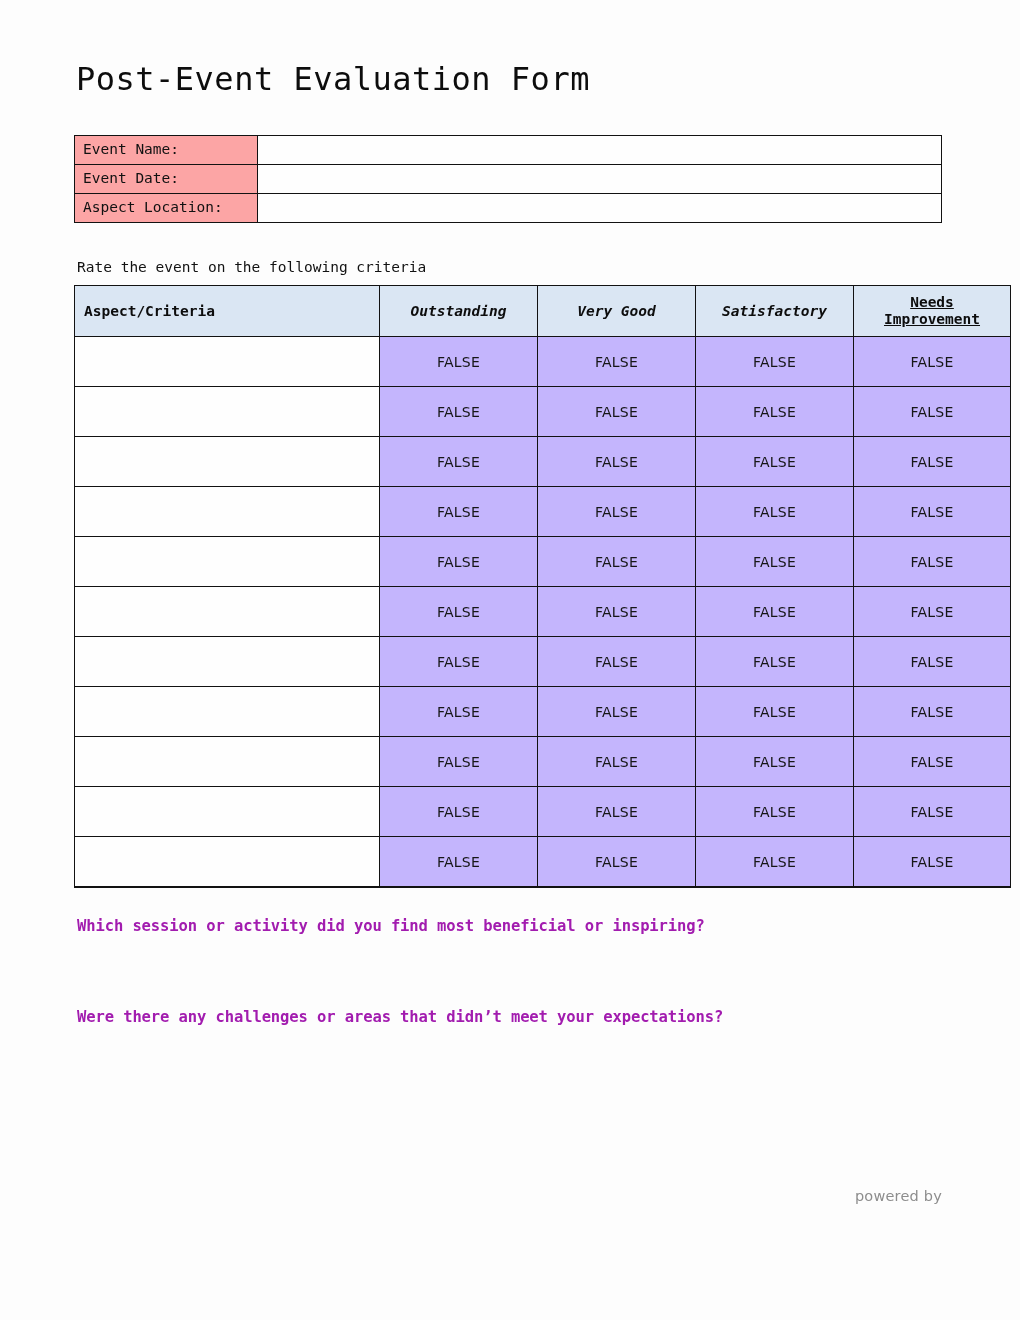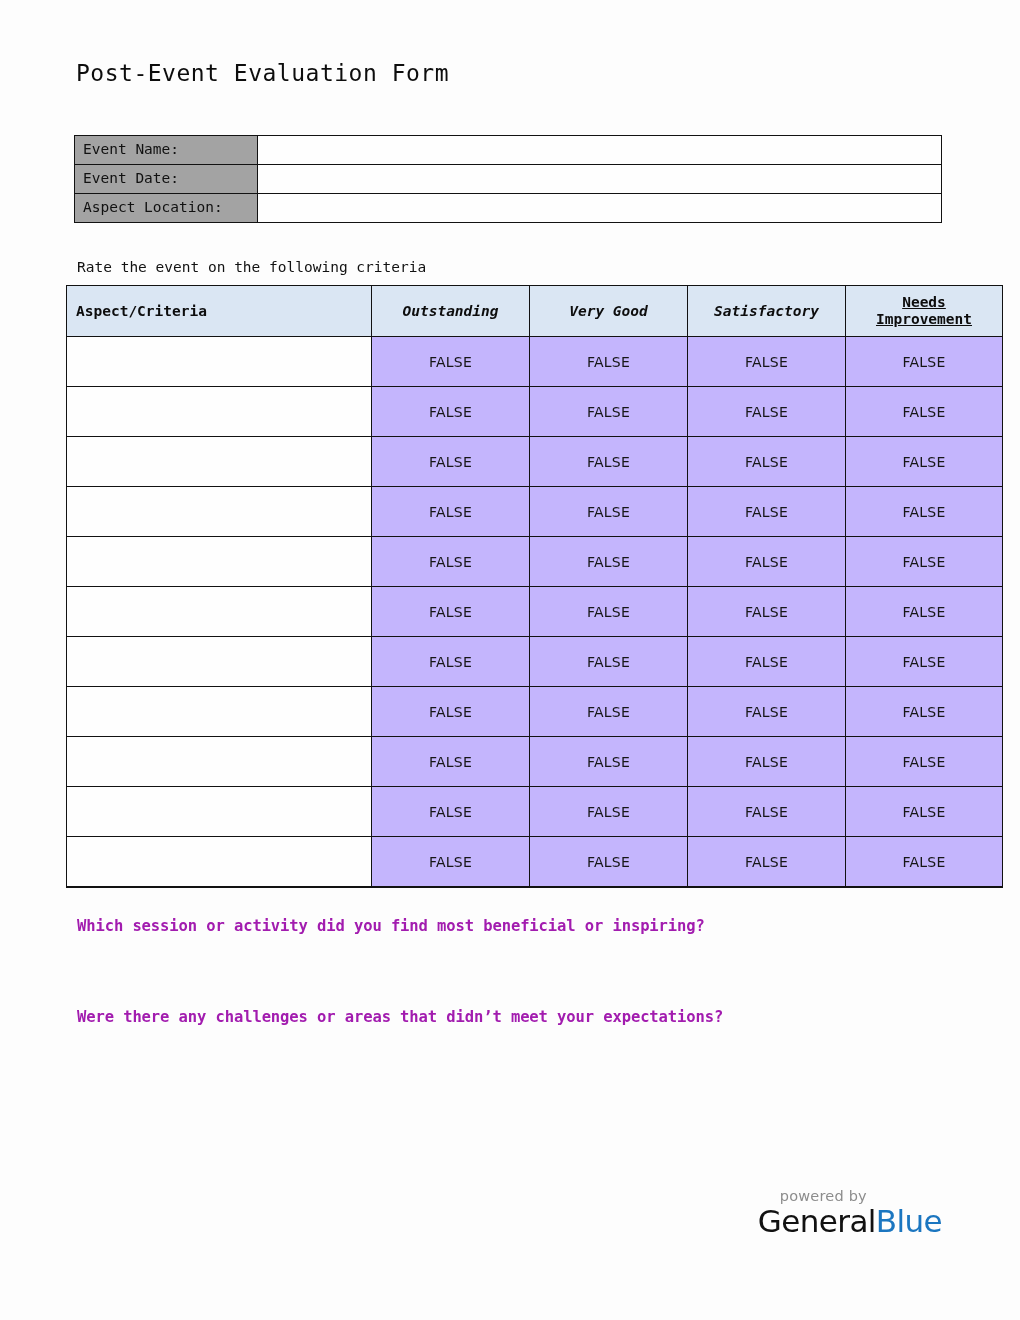"Post-Event Evaluation Form" .title { font-size: 23px -> 32px }
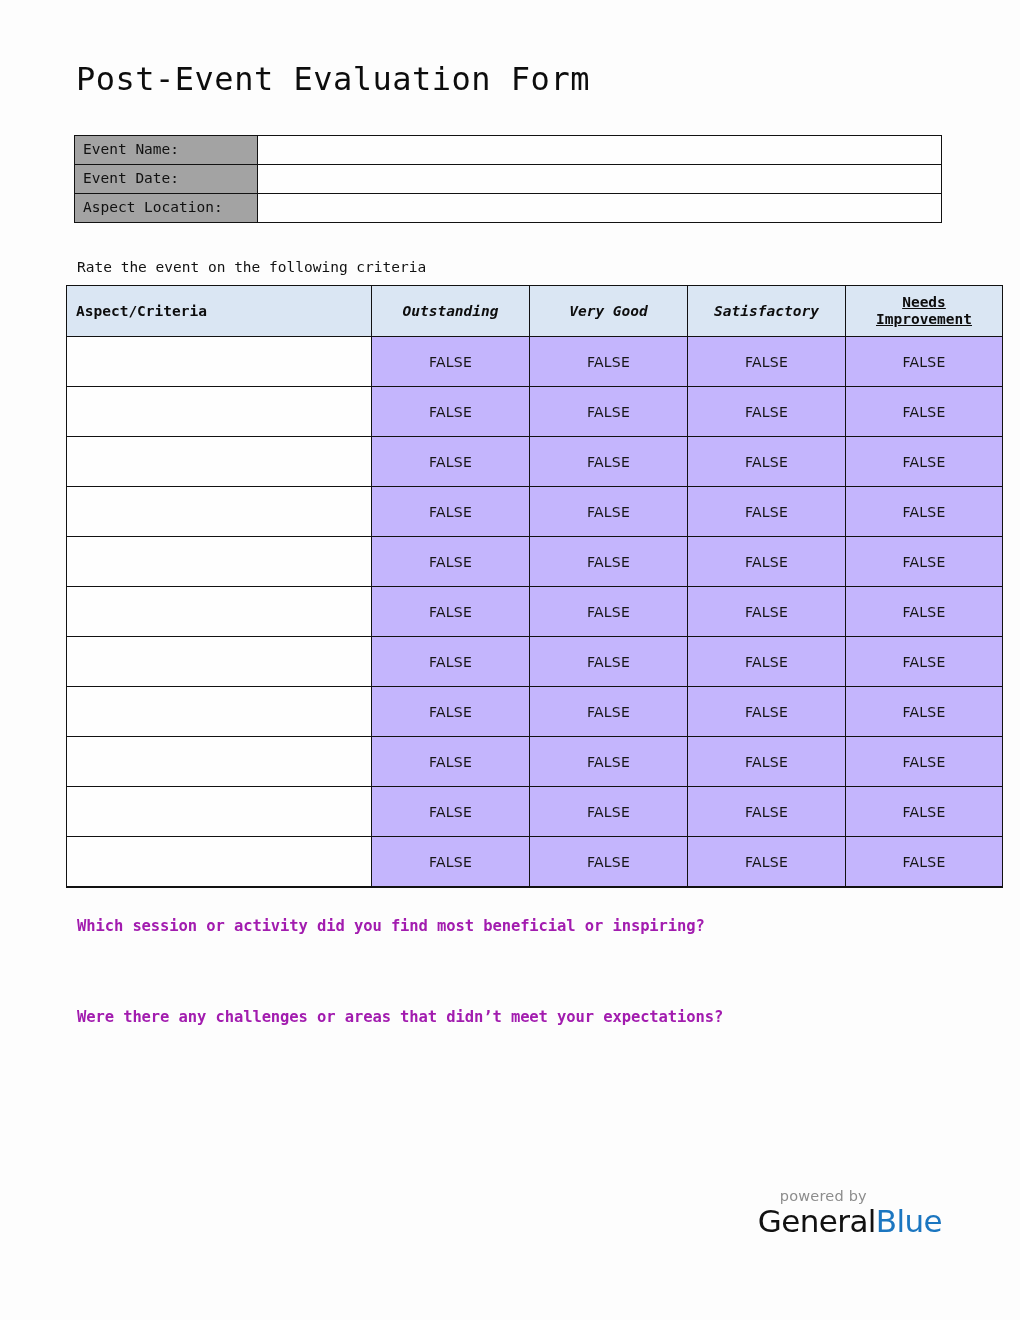"Event Name:" .info-table td.label { background: #a3a3a3 -> #fca5a5 }
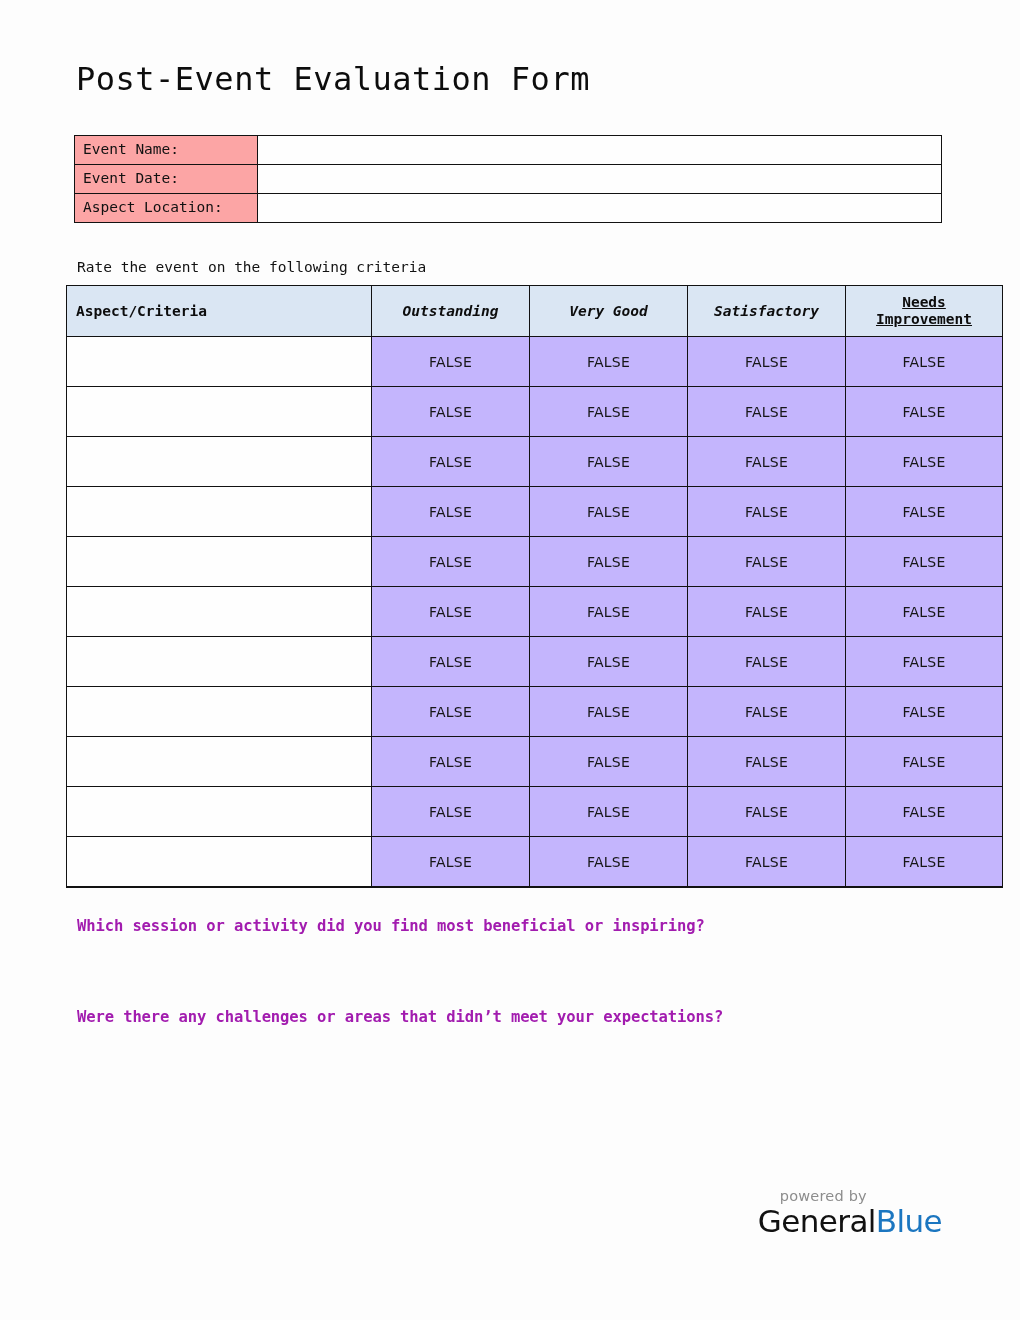"Aspect/Criteria" .rating-table { left: 66px -> 74px }
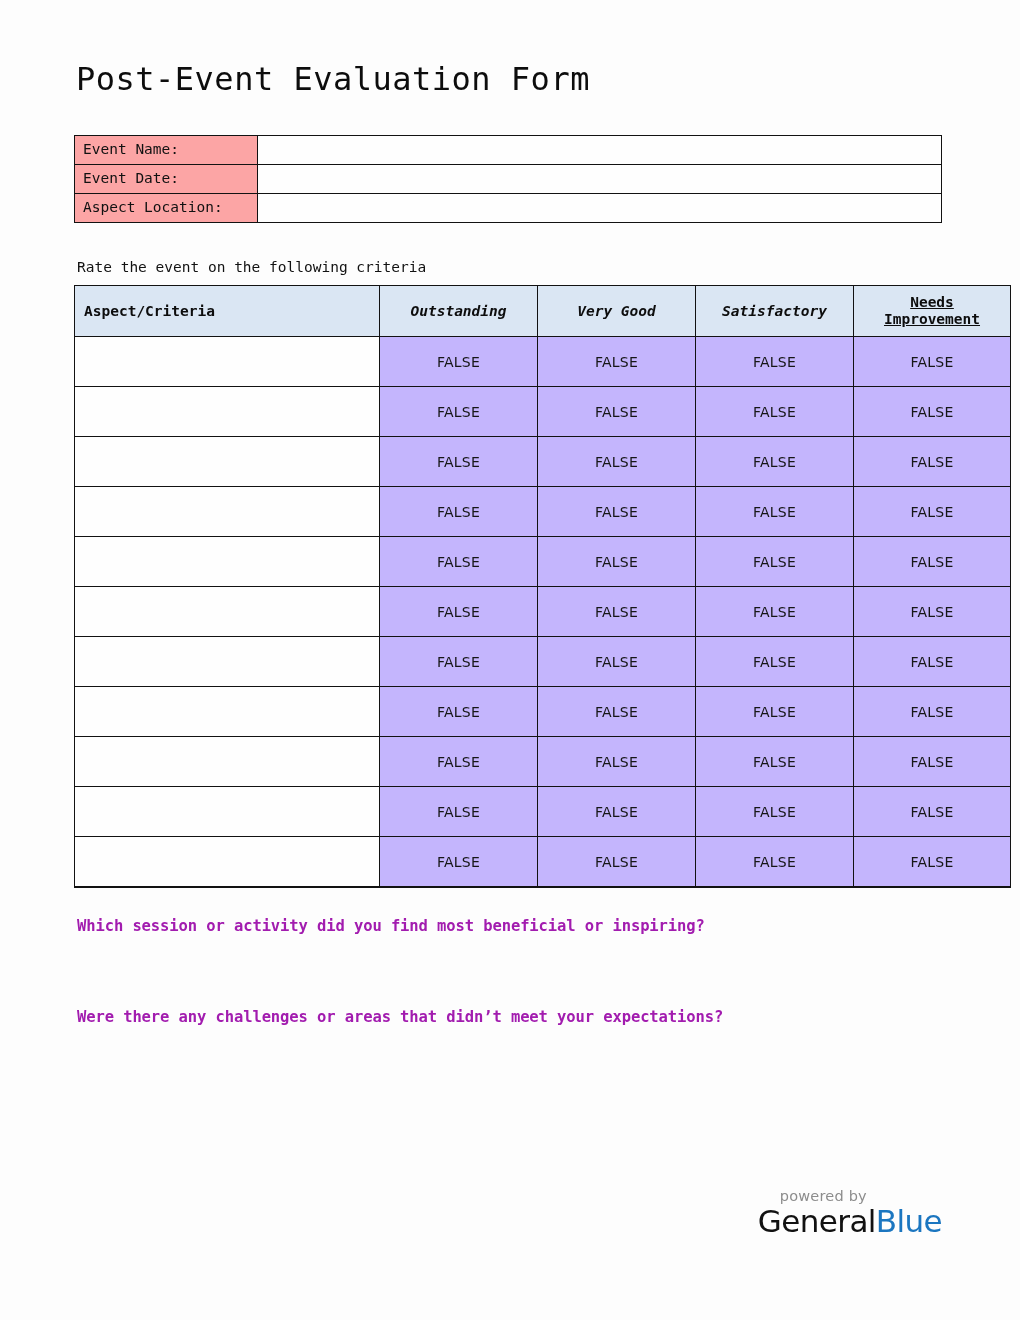"GeneralBlue" div.brand { html: <div><span>General</span><span>Blue</span></div> -> none }
